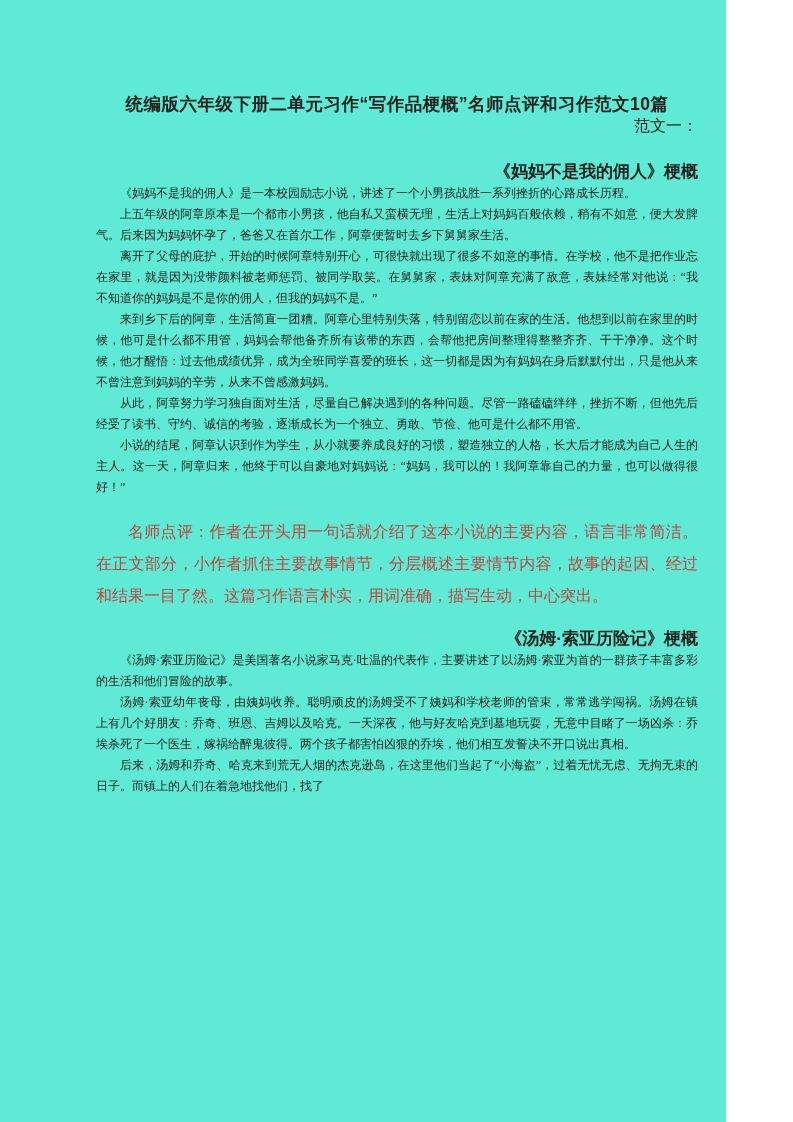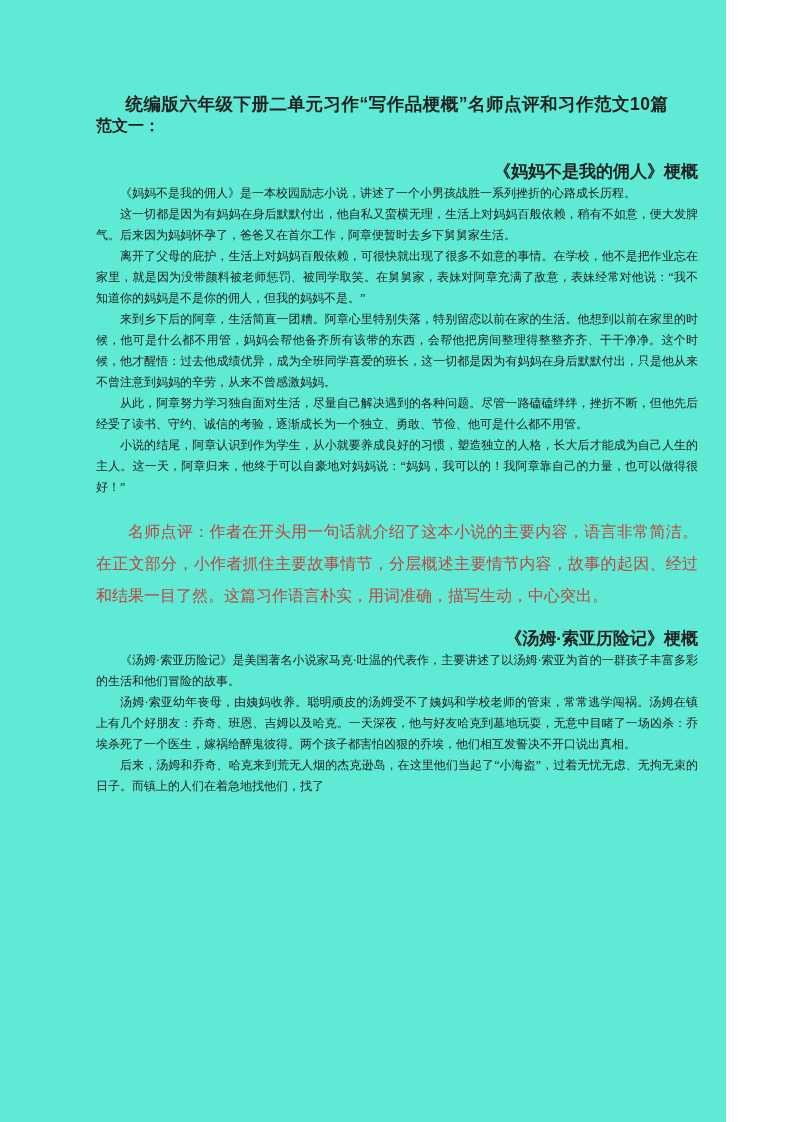"范文一：" .section-label { font-weight: bold -> normal; text-align: left -> right }
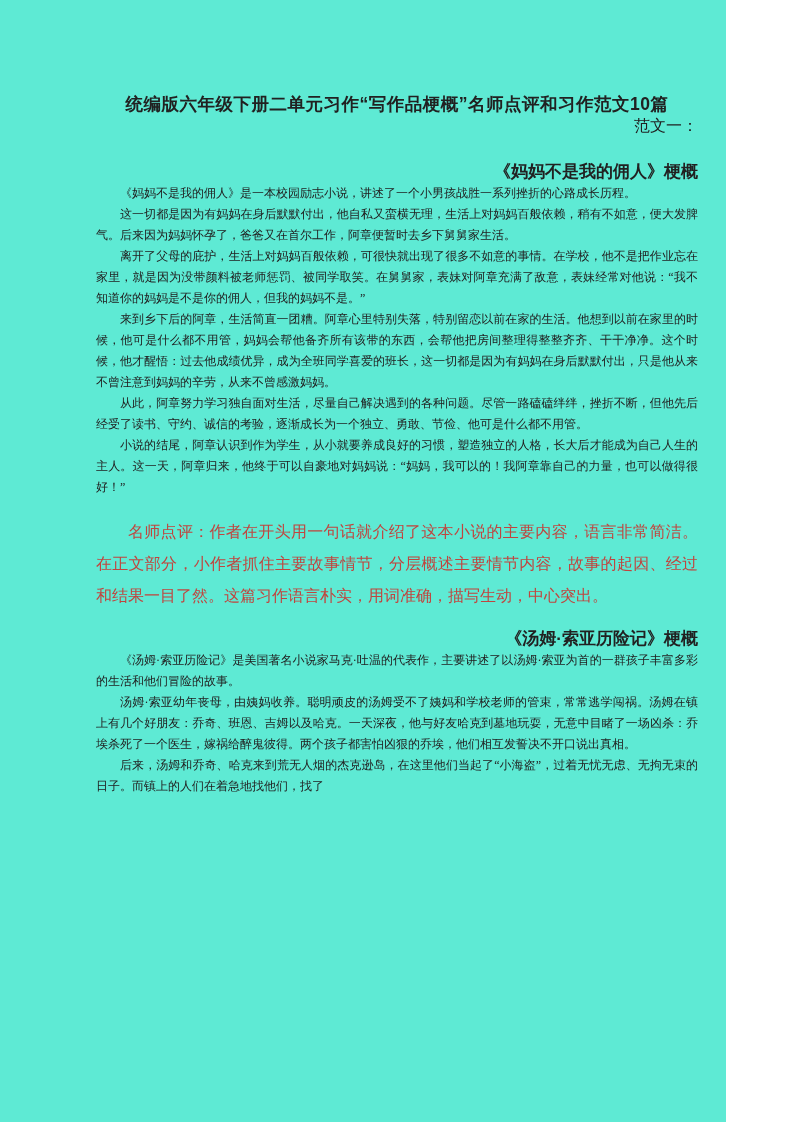"这一切都是因为有妈妈在身后默默付出，他自私又蛮横无理，生活上对妈妈百般依赖，稍有" p.para { text: 这一切都是因为有妈妈在身后默默付出 -> 上五年级的阿章原本是一个都市小男孩 }
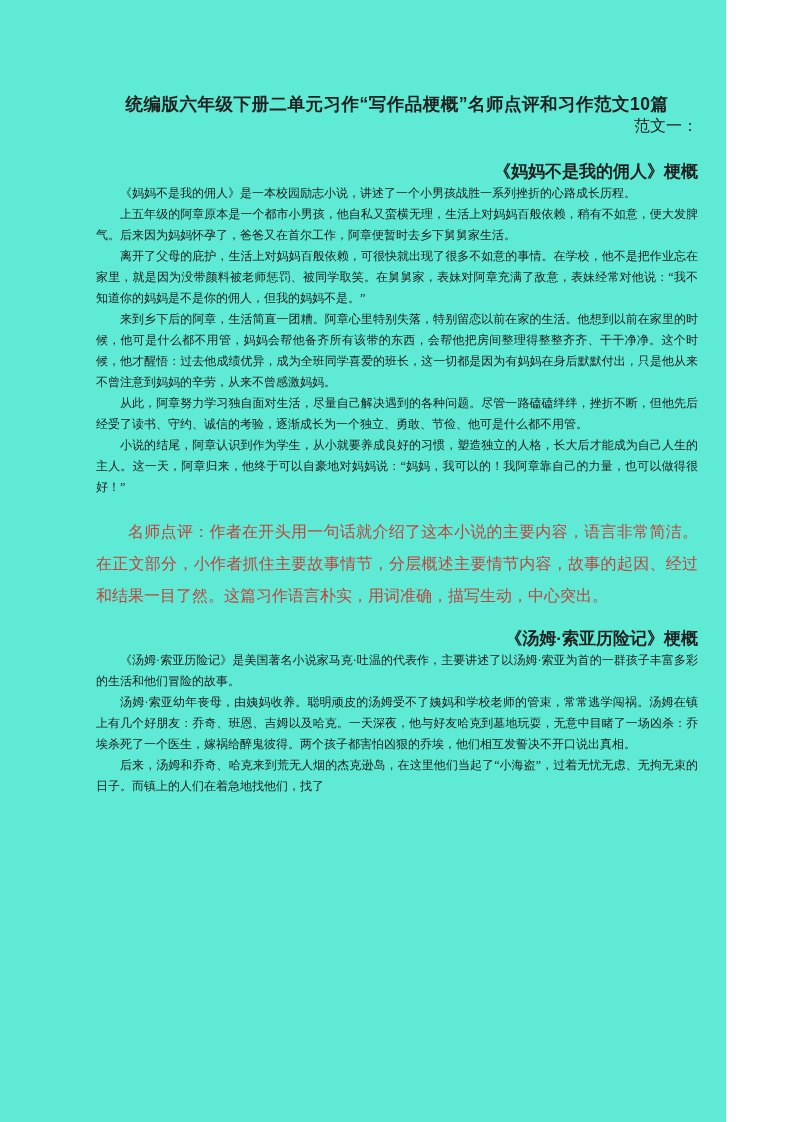"离开了父母的庇护，生活上对妈妈百般依赖，可很快就出现了很多不如意的事情。在学校，" p.para { text: 生活上对妈妈百般依赖 -> 开始的时候阿章特别开心 }
